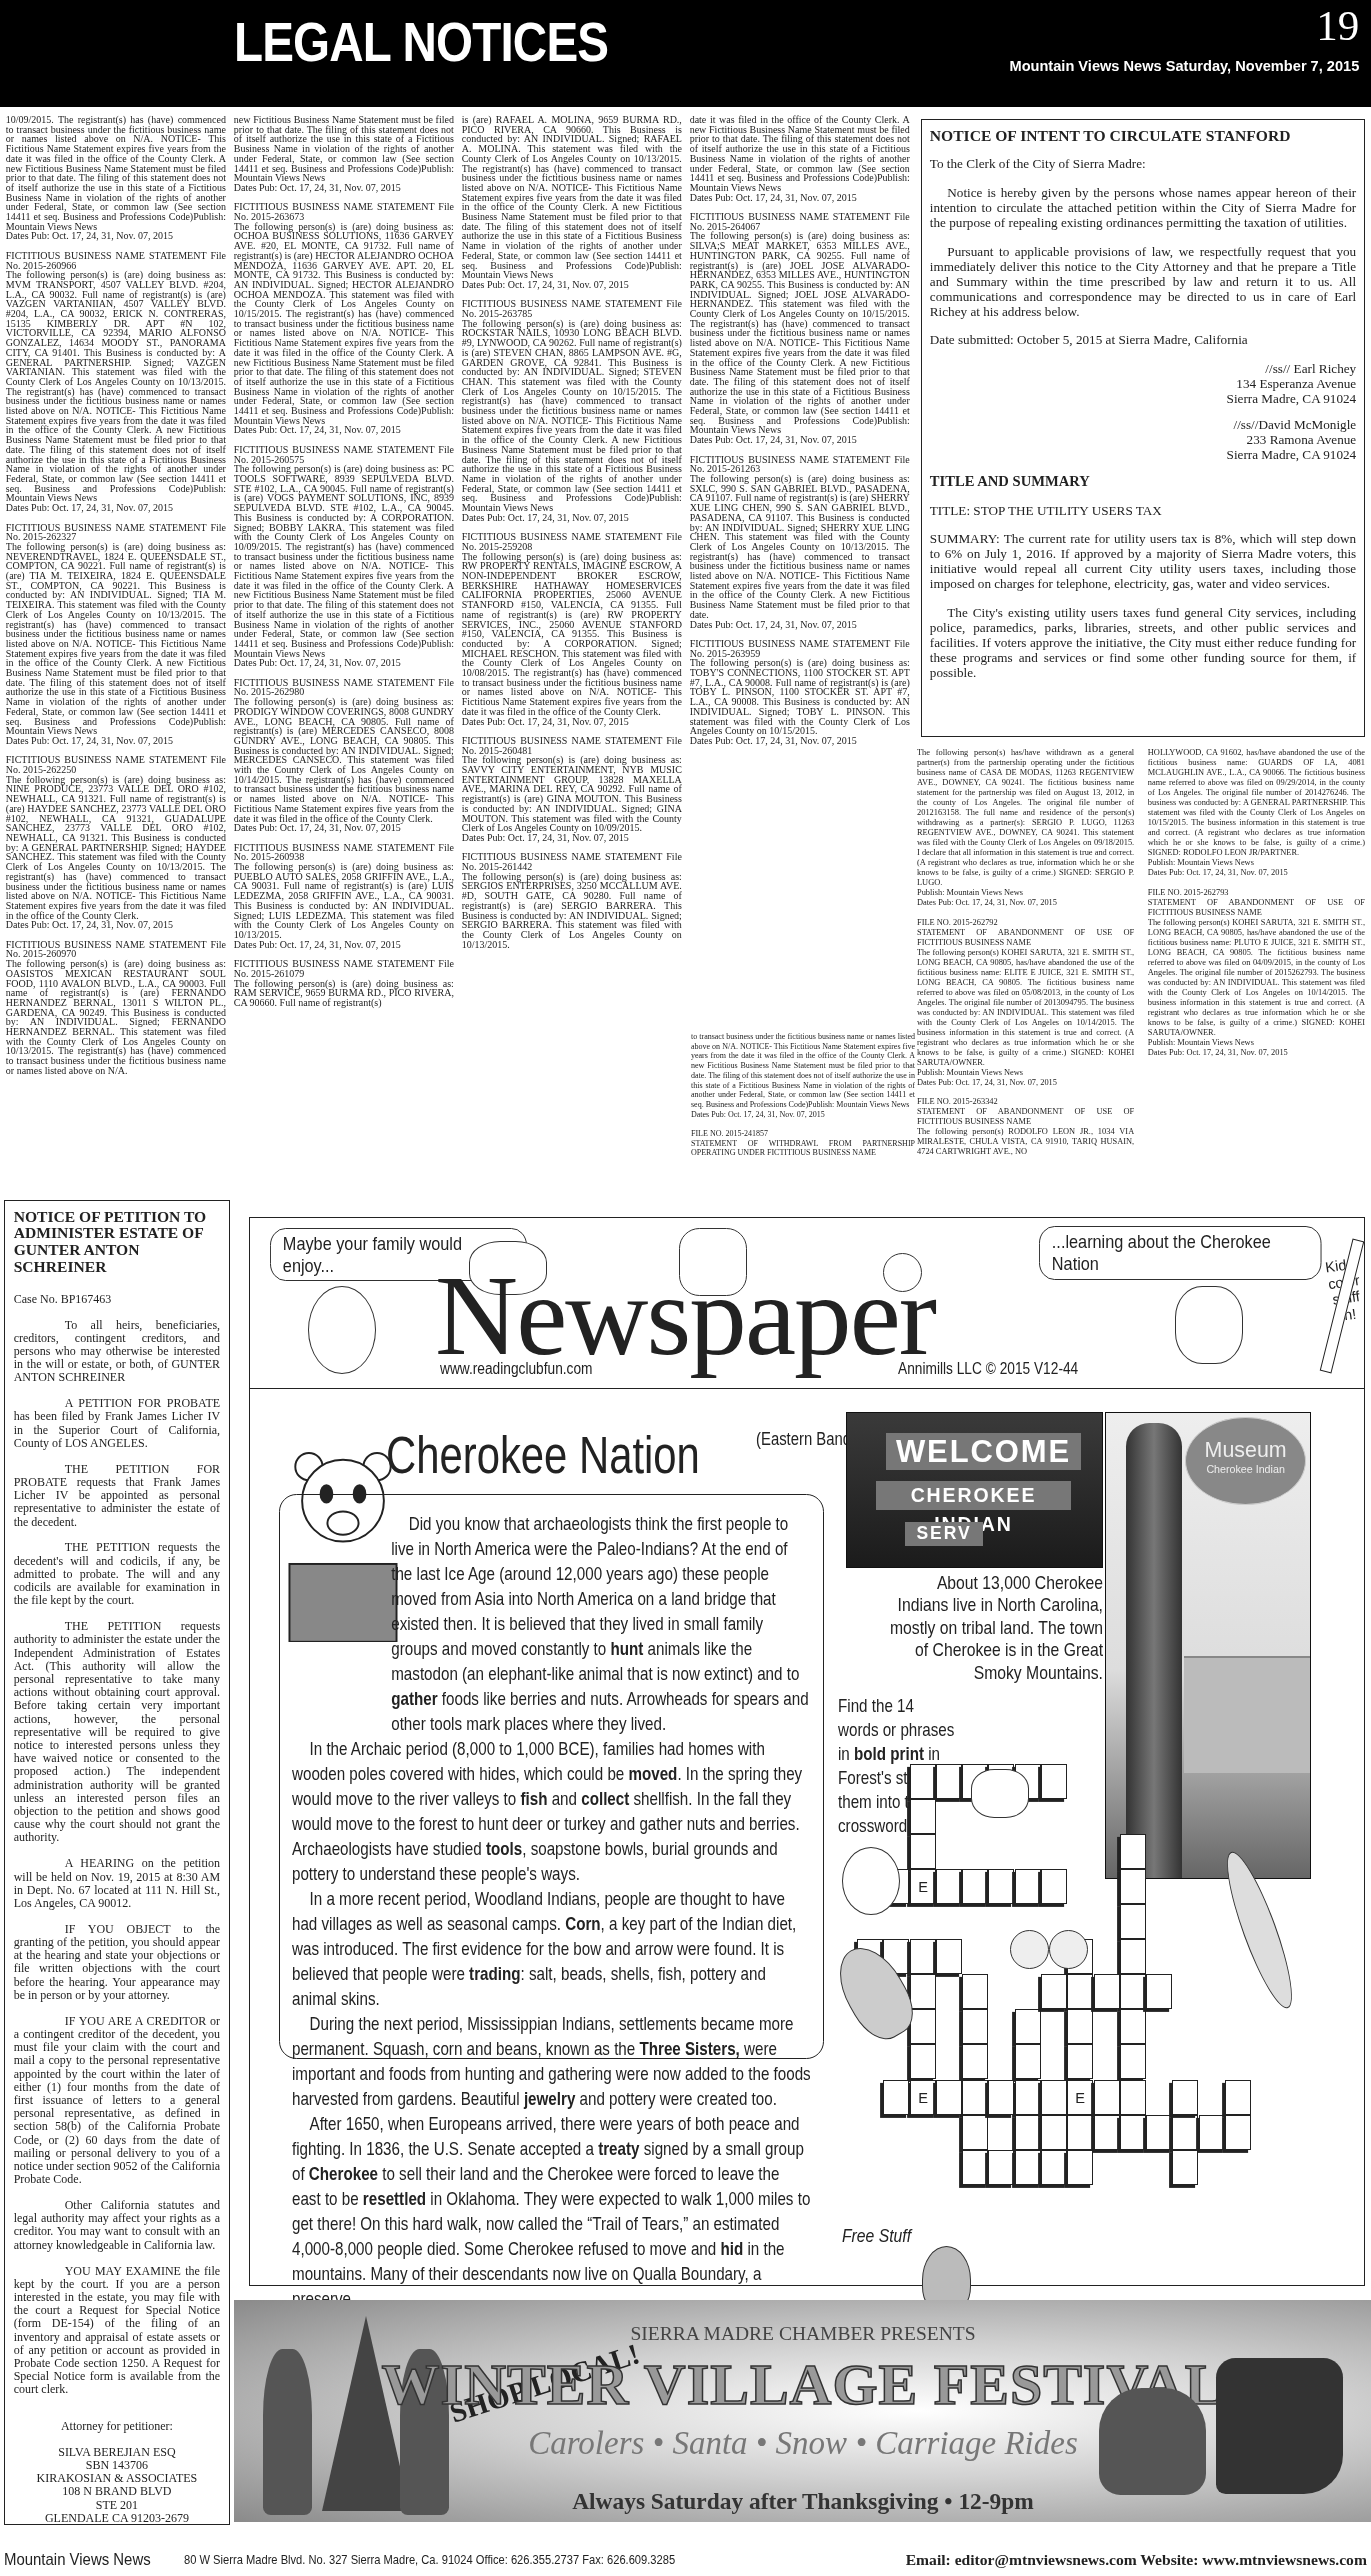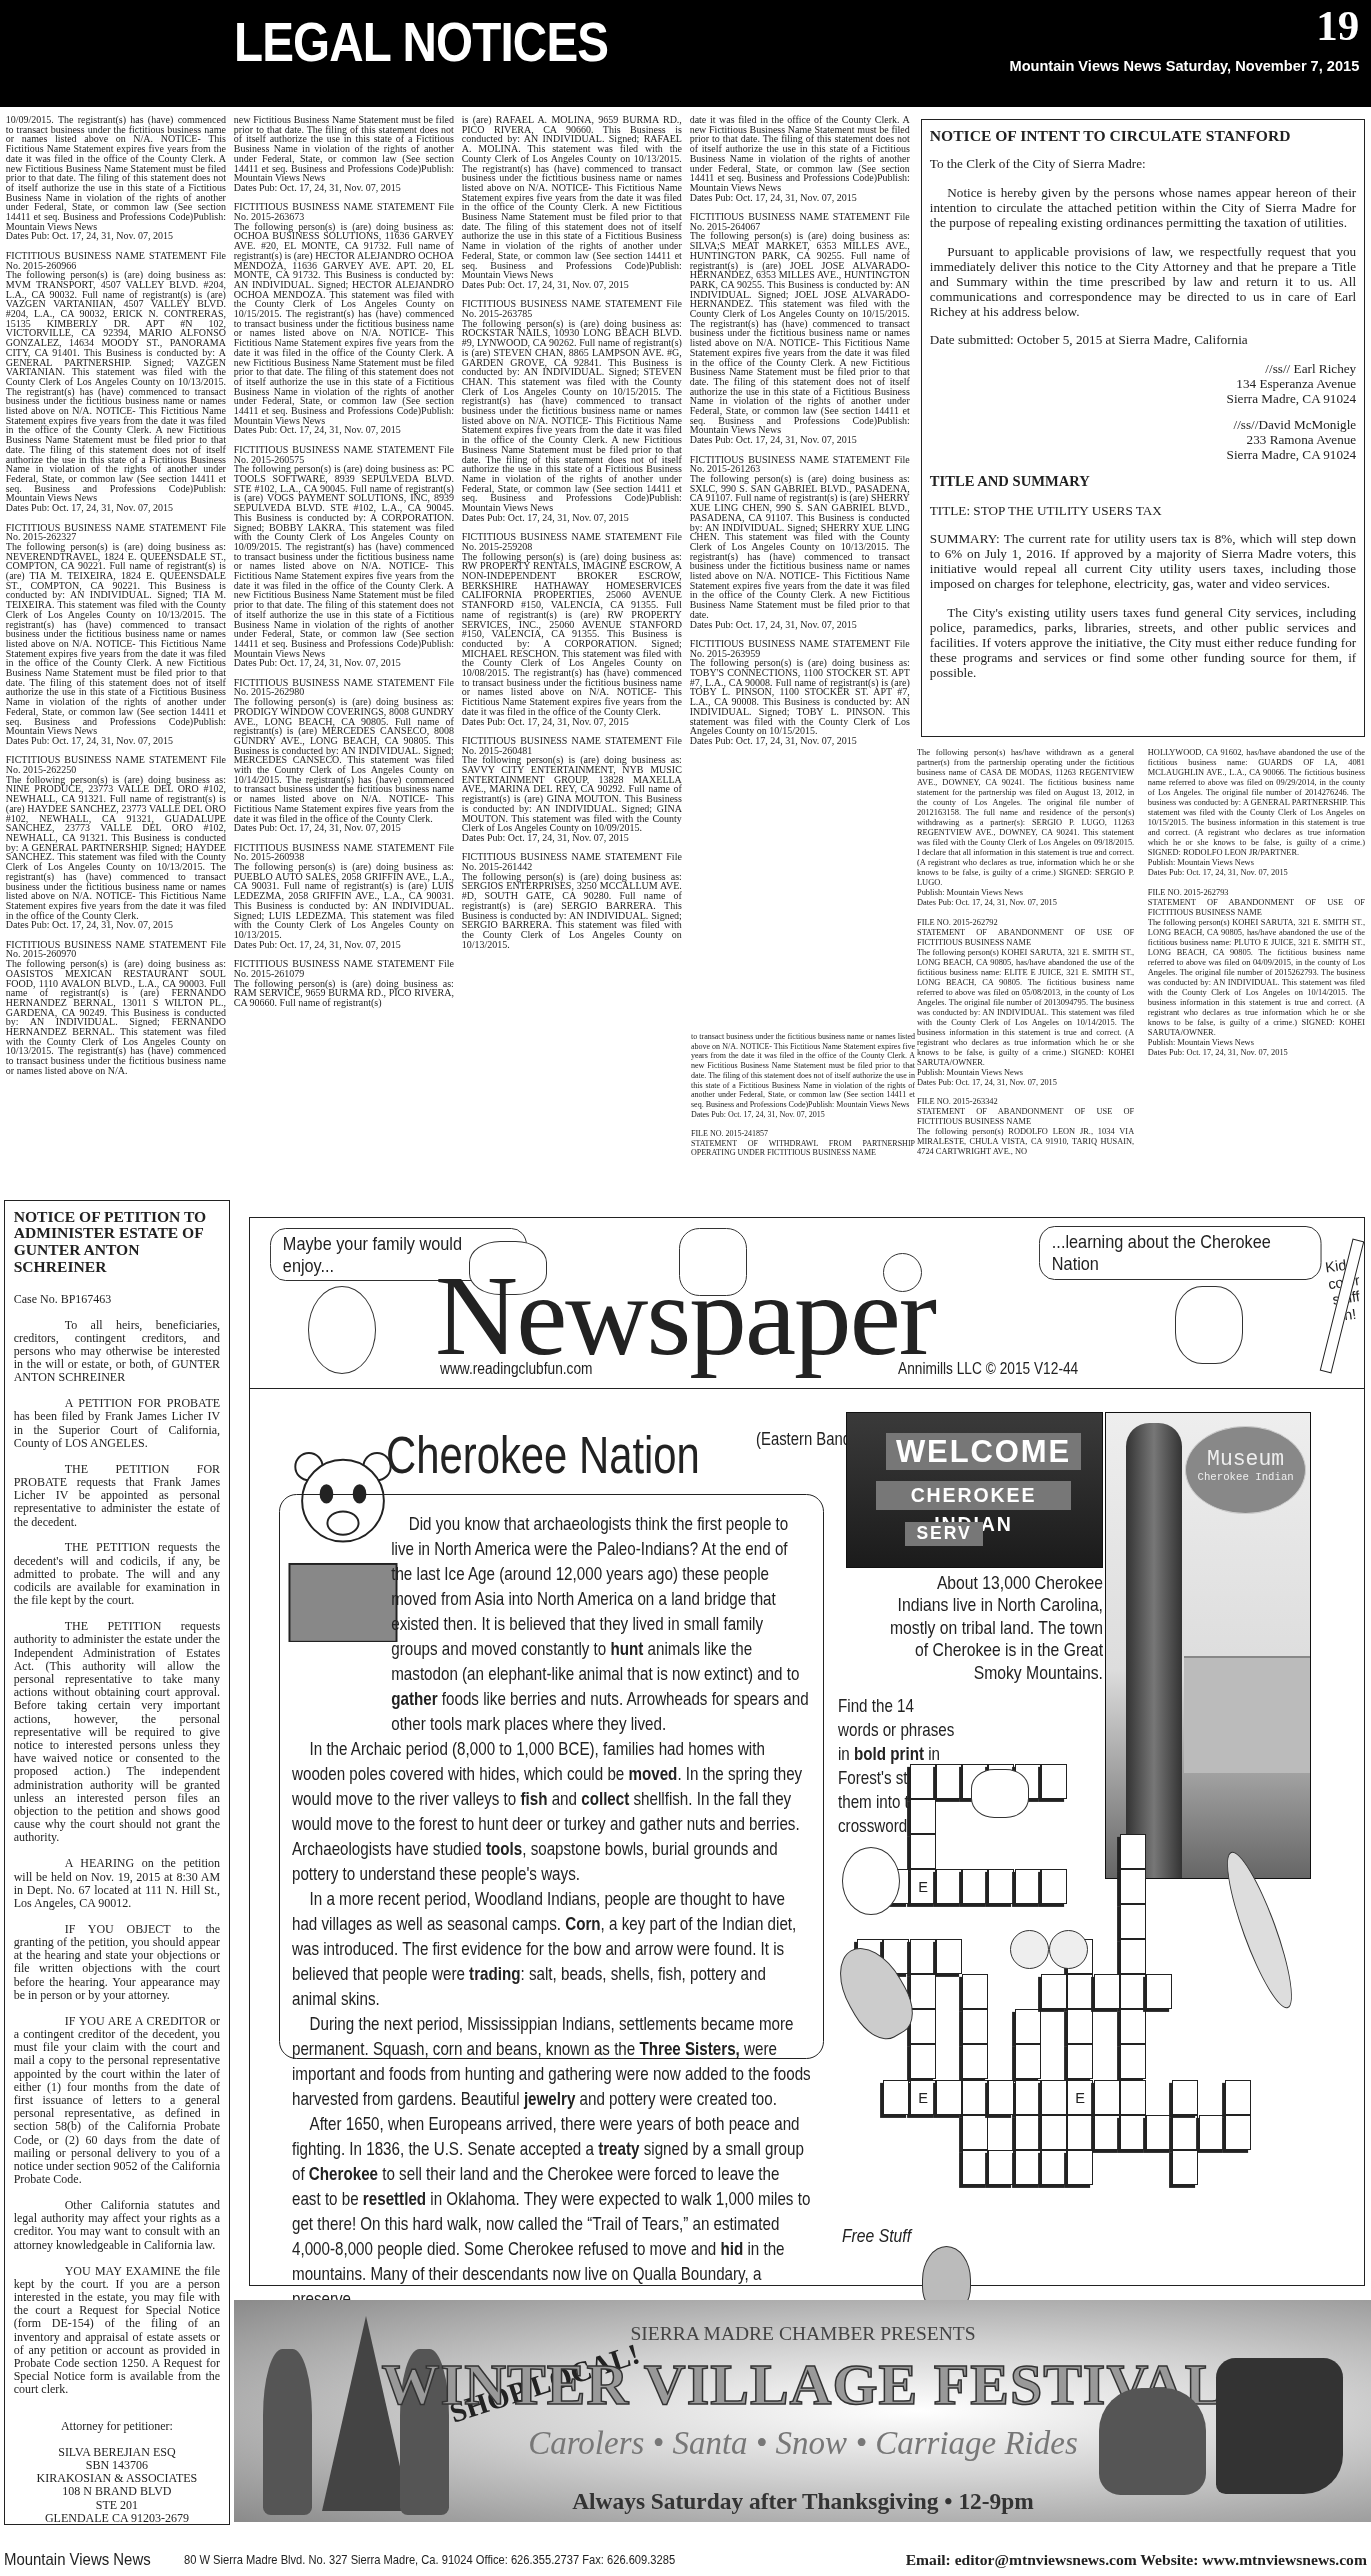"19" .masthead .page-num { font-weight: bold -> normal }
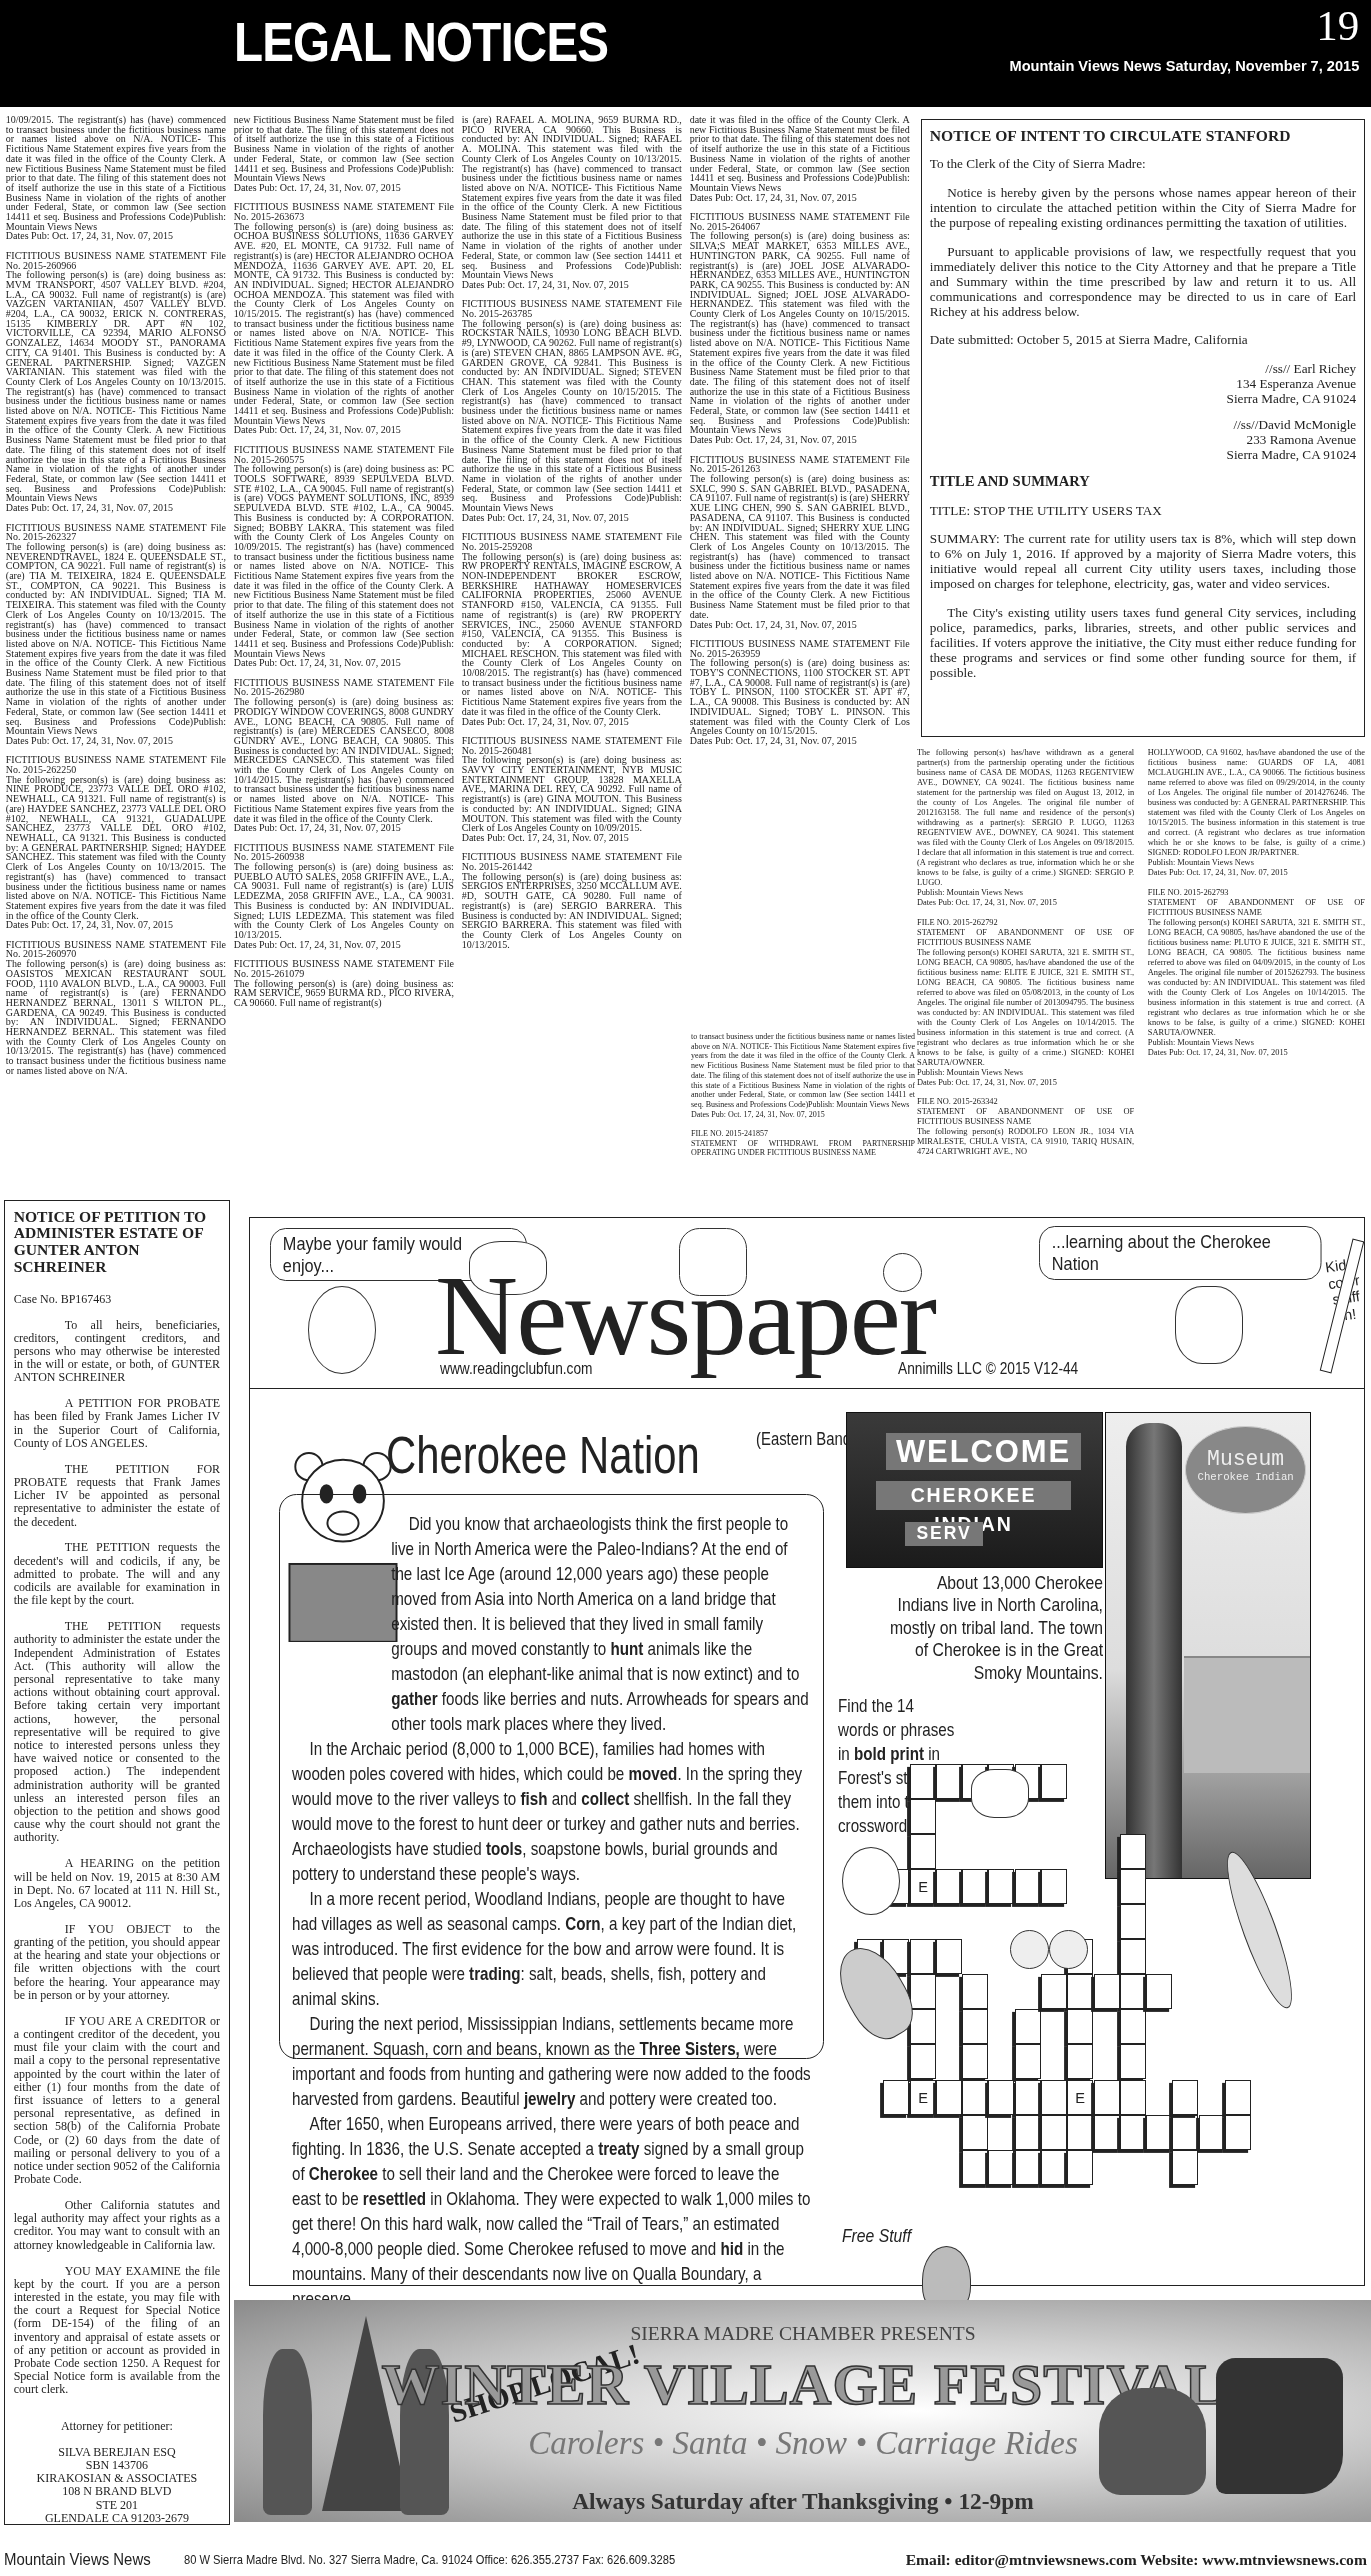"Museum" .museum-oval { font-family: Liberation Mono, monospace -> Liberation Sans, sans-serif; top: 13px -> 4px }
